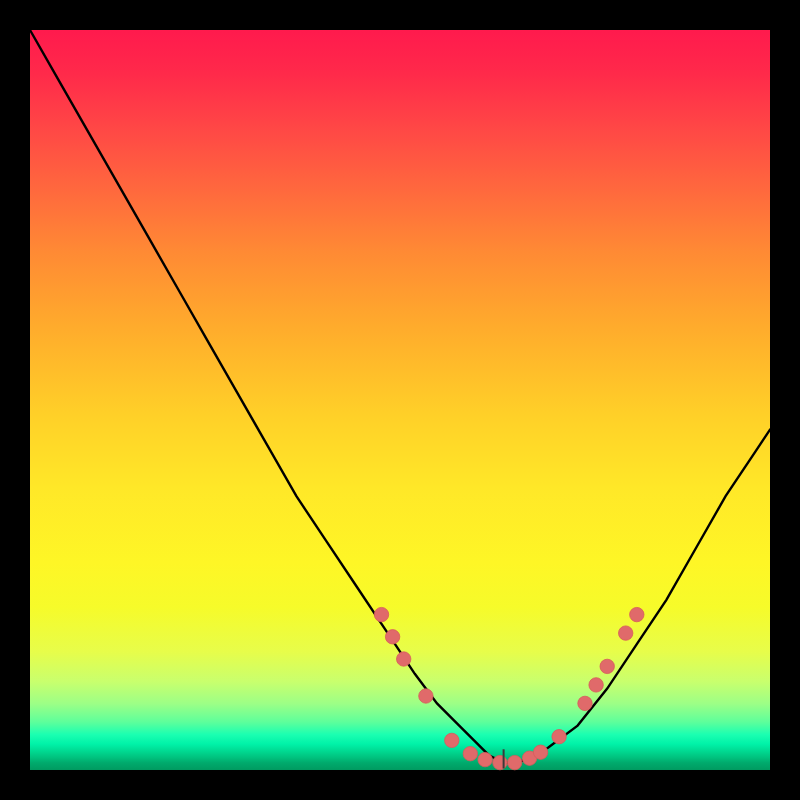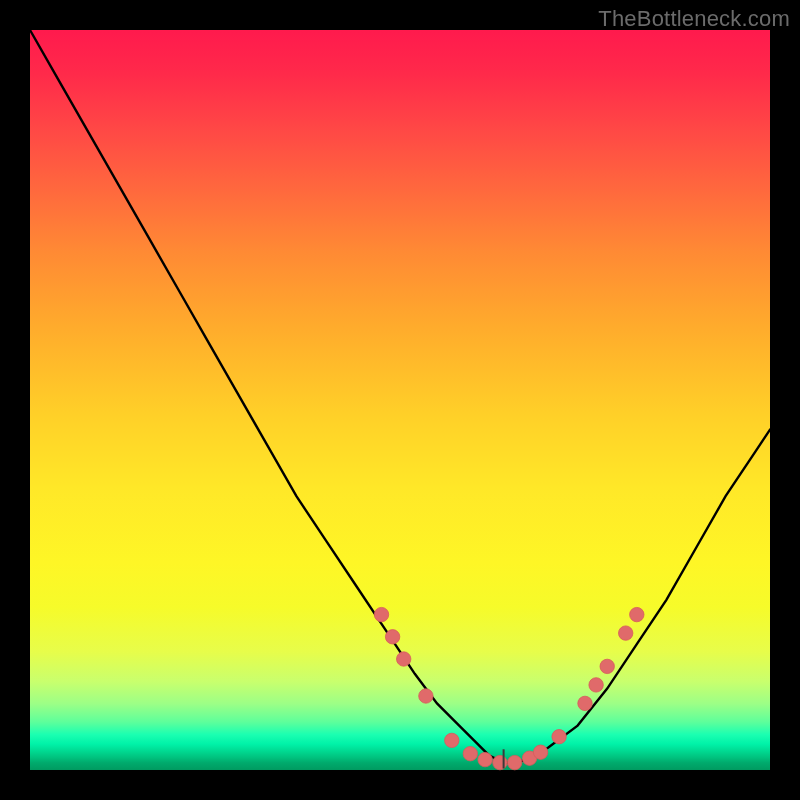"TheBottleneck.com" div.watermark { html: <div>TheBottleneck.com</div> -> none }
